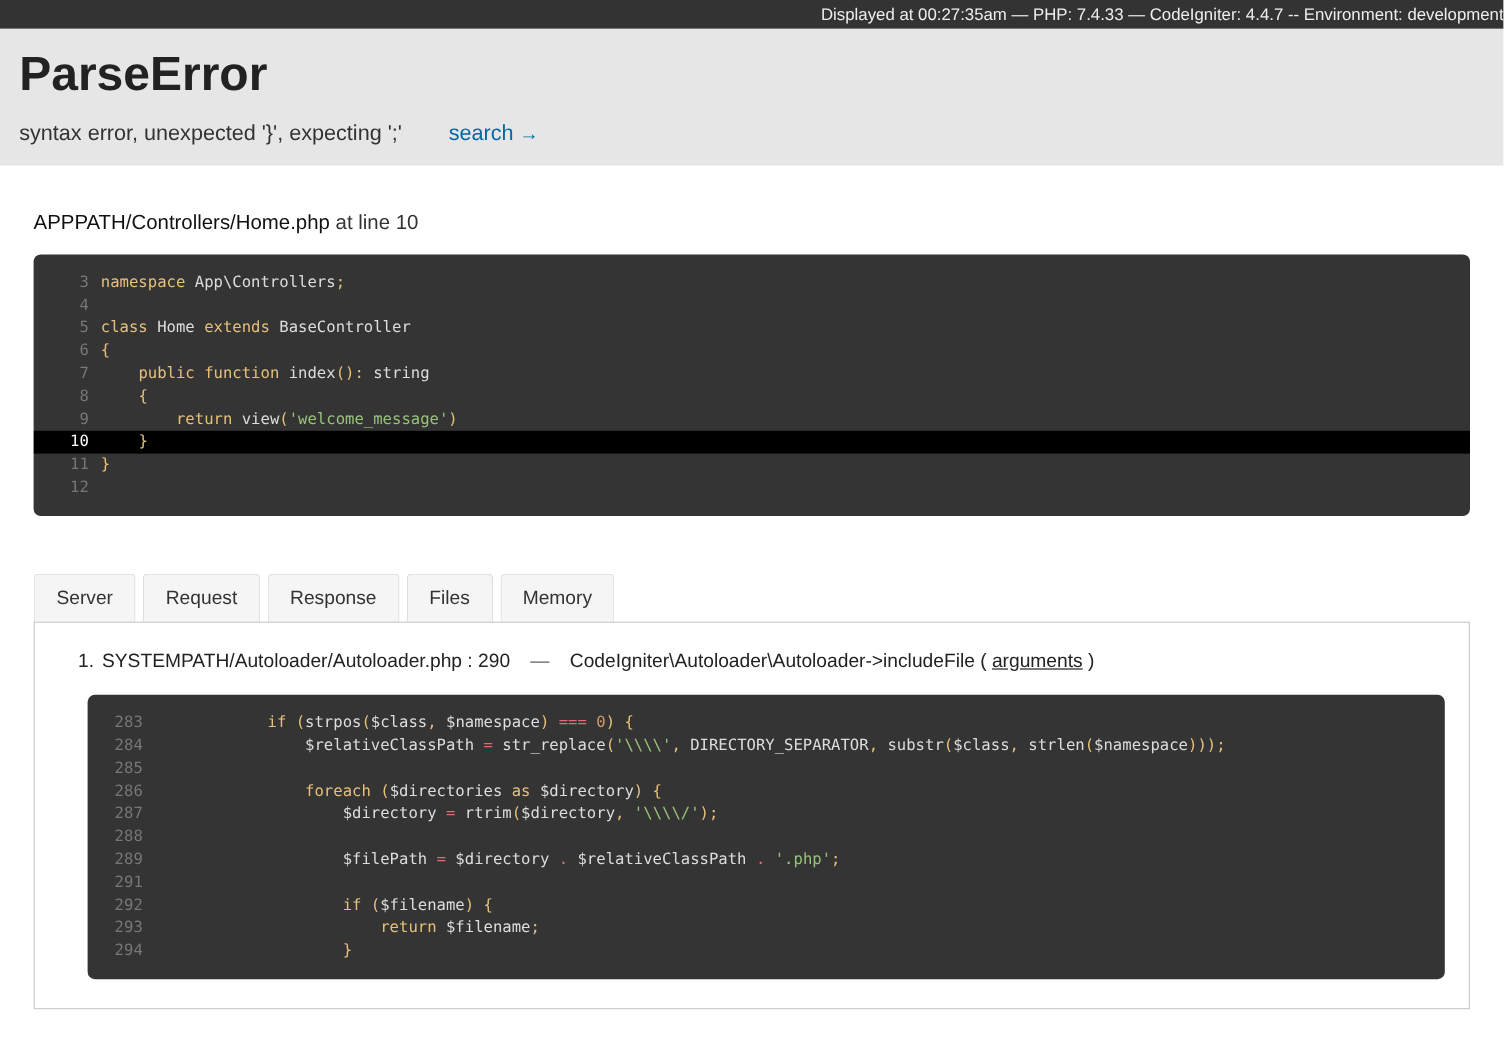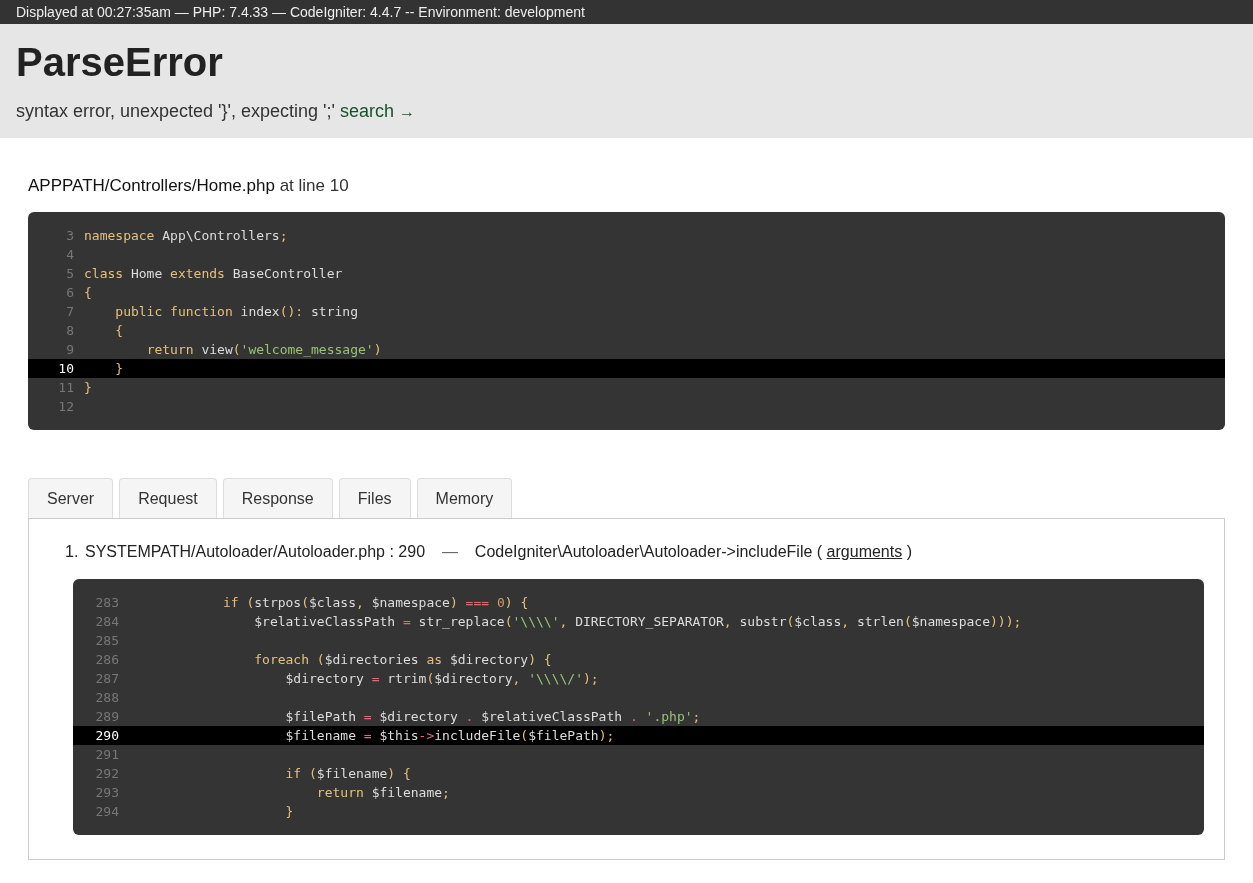"Displayed at 00:27:35am — PHP:" .env-bar { padding: 4px 16px -> 4px 0; text-align: left -> right }
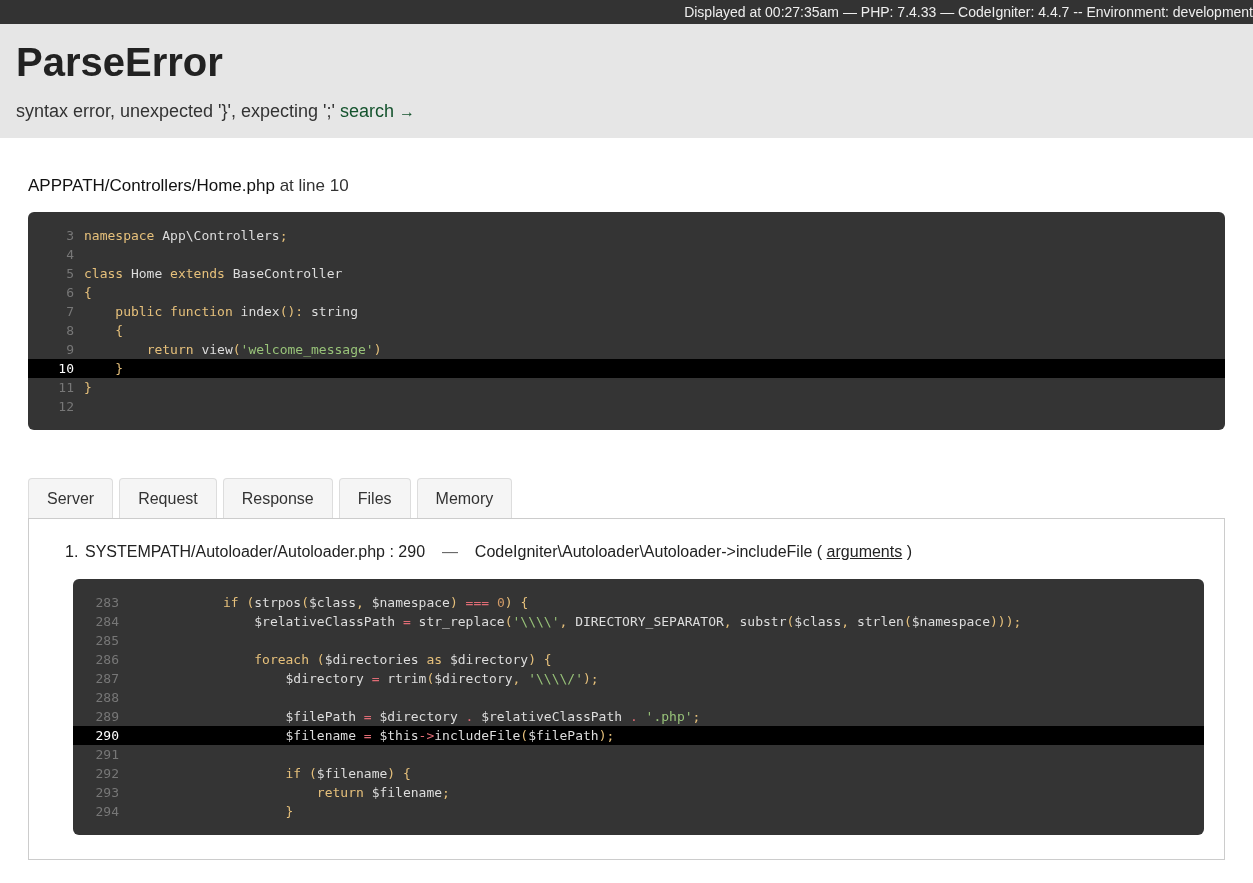"search →" .header .search-link { color: #14532d -> #0369a1; margin-left: none -> 34px }
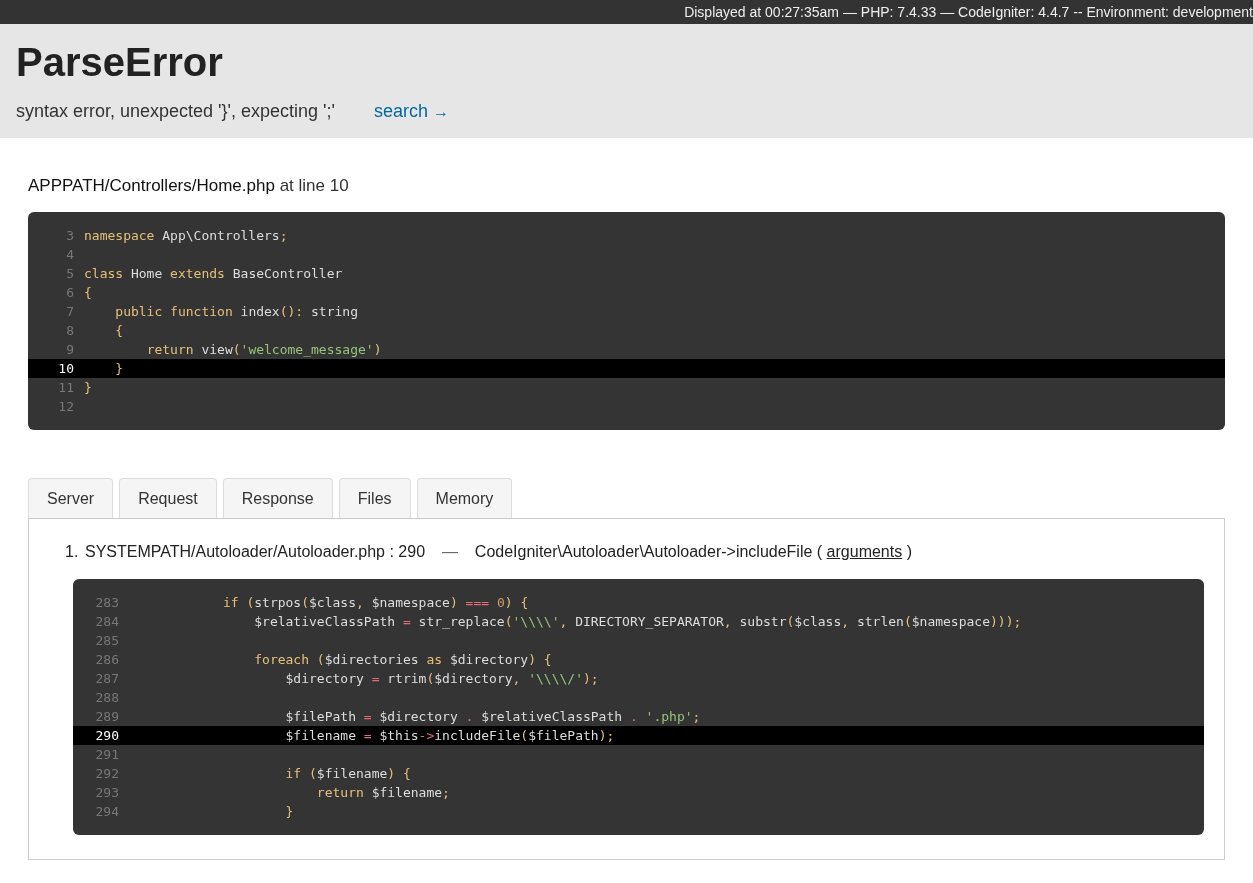"290" div.row { html: <div><span>290</span><span> $filename <span>=</span> $this<span>-&gt;</span>includeFile<span>(</span>$filePath<span>)</span><span>;</span></span></div> -> none }
